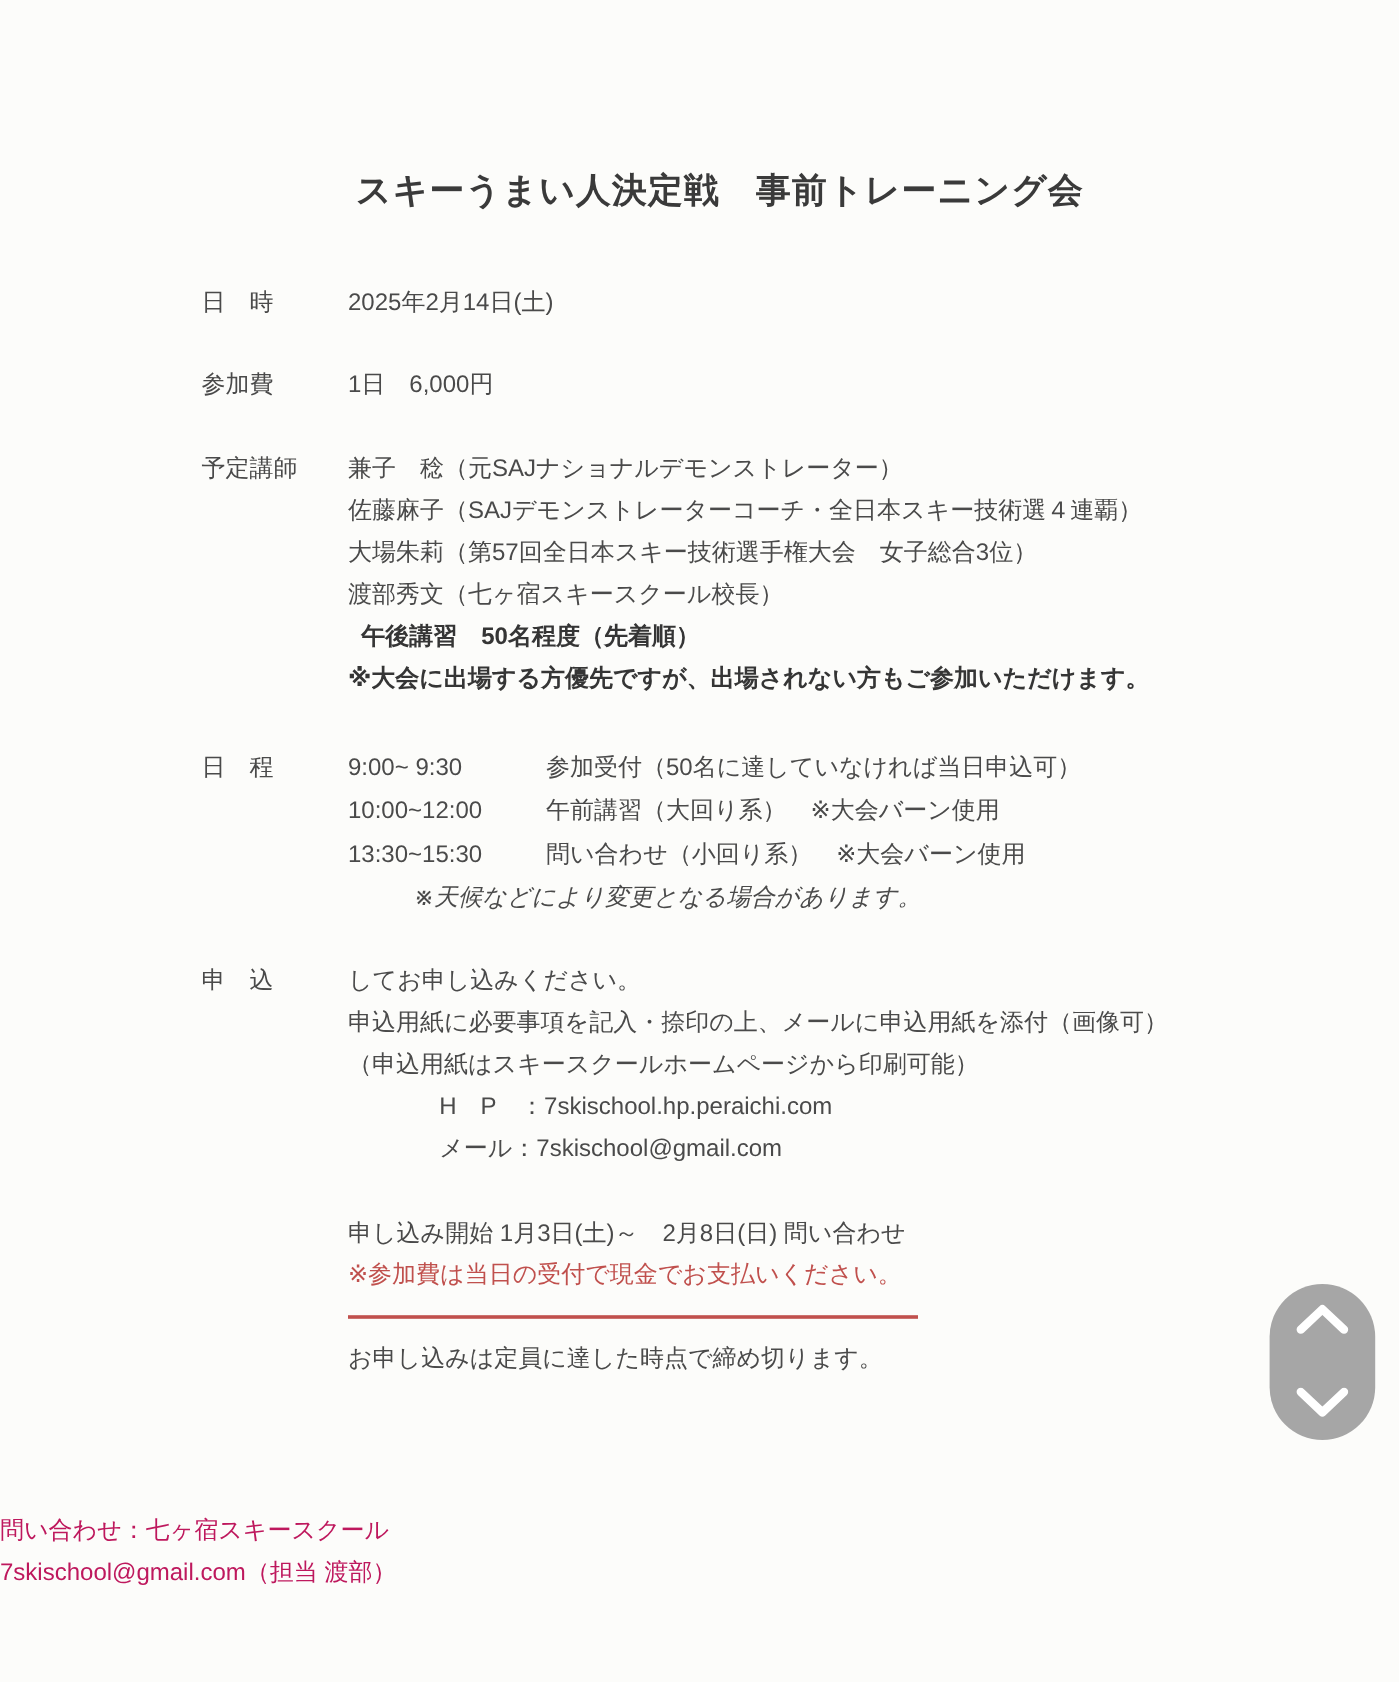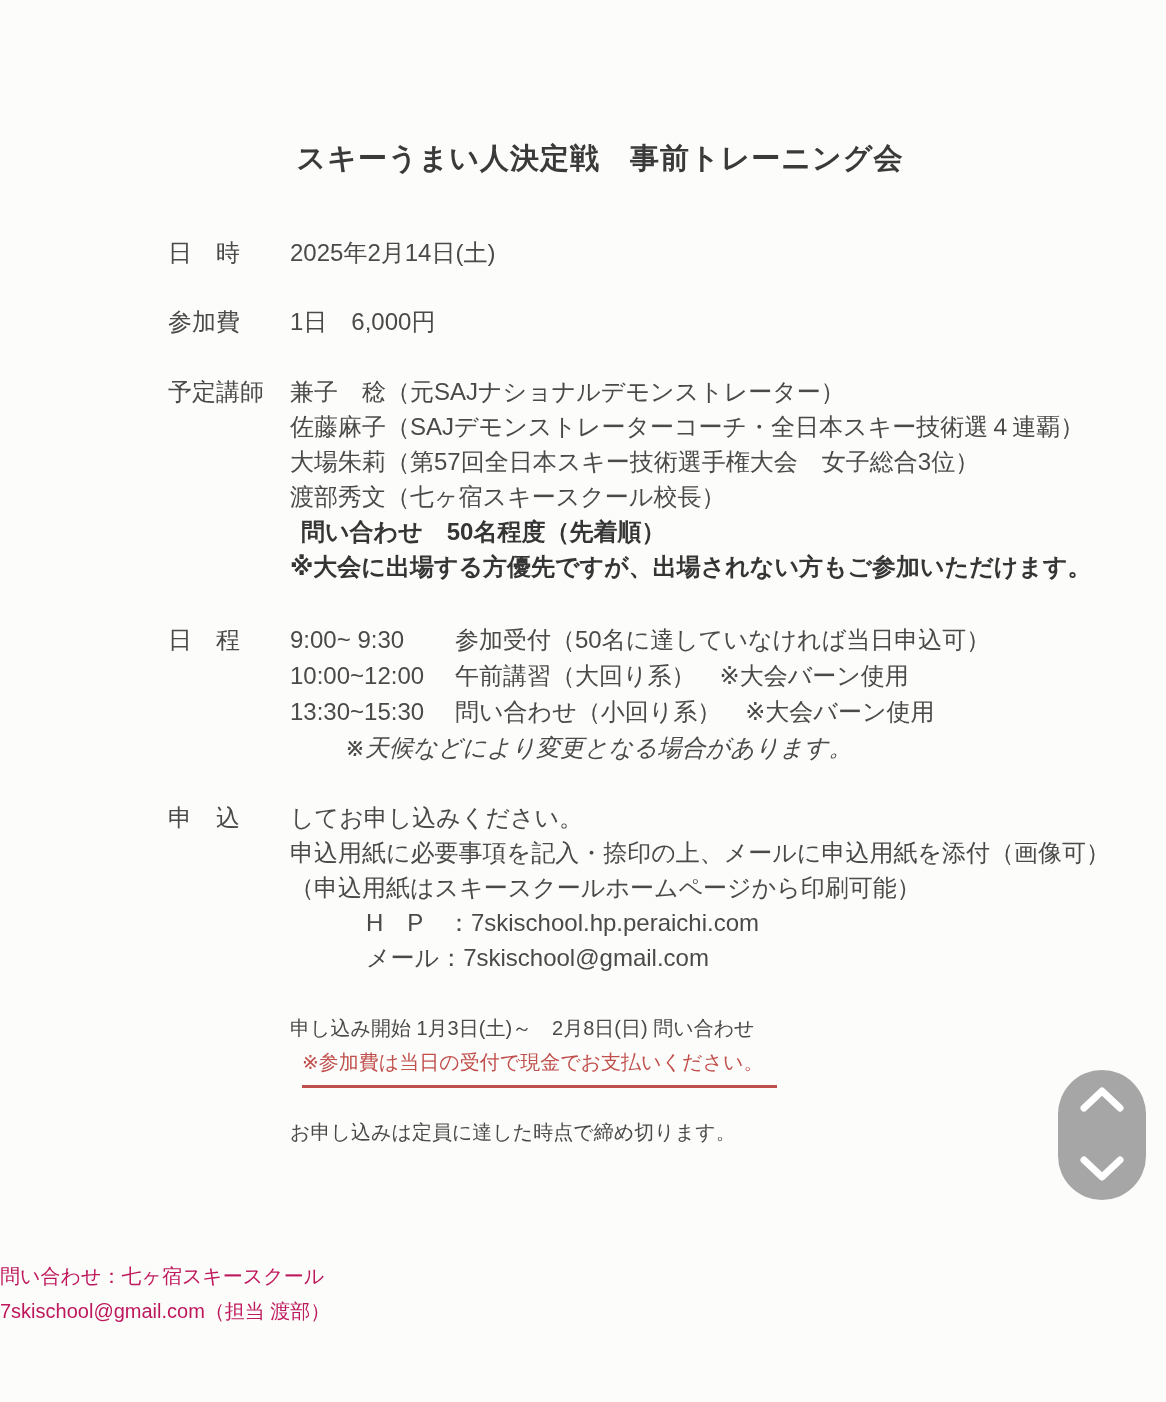"日 時" .block { font-size: 24px -> 20px }
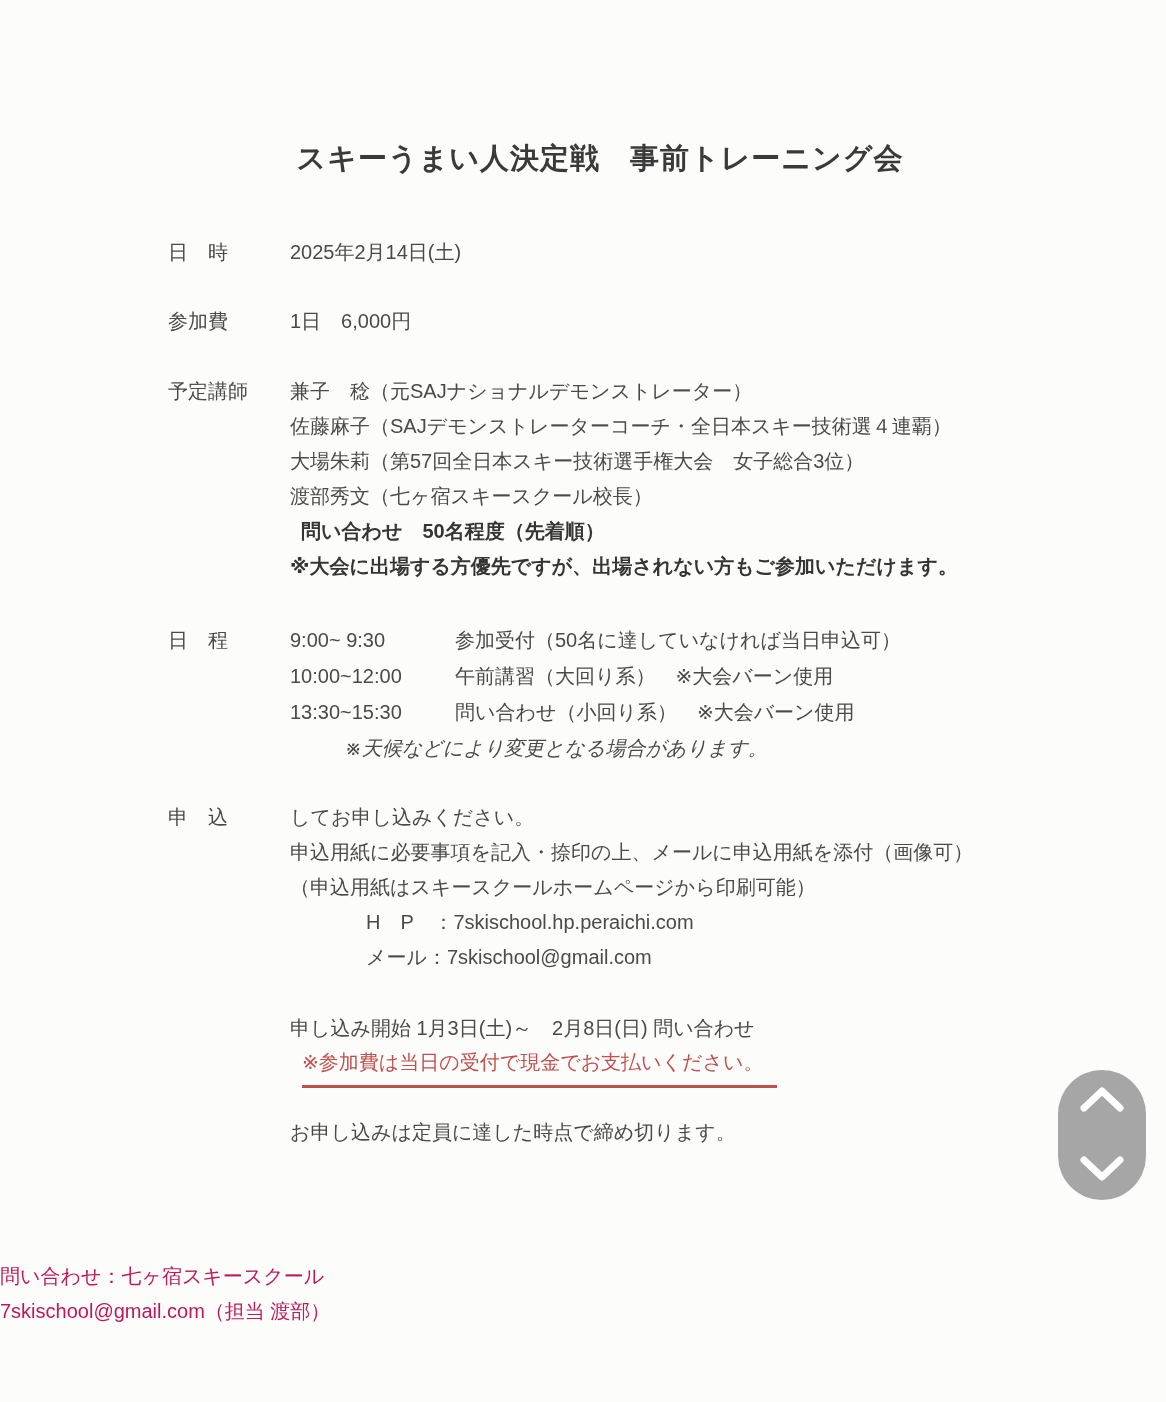"問い合わせ 50名程度（先着順）" div.bold { text: 問い合わせ -> 午後講習 }
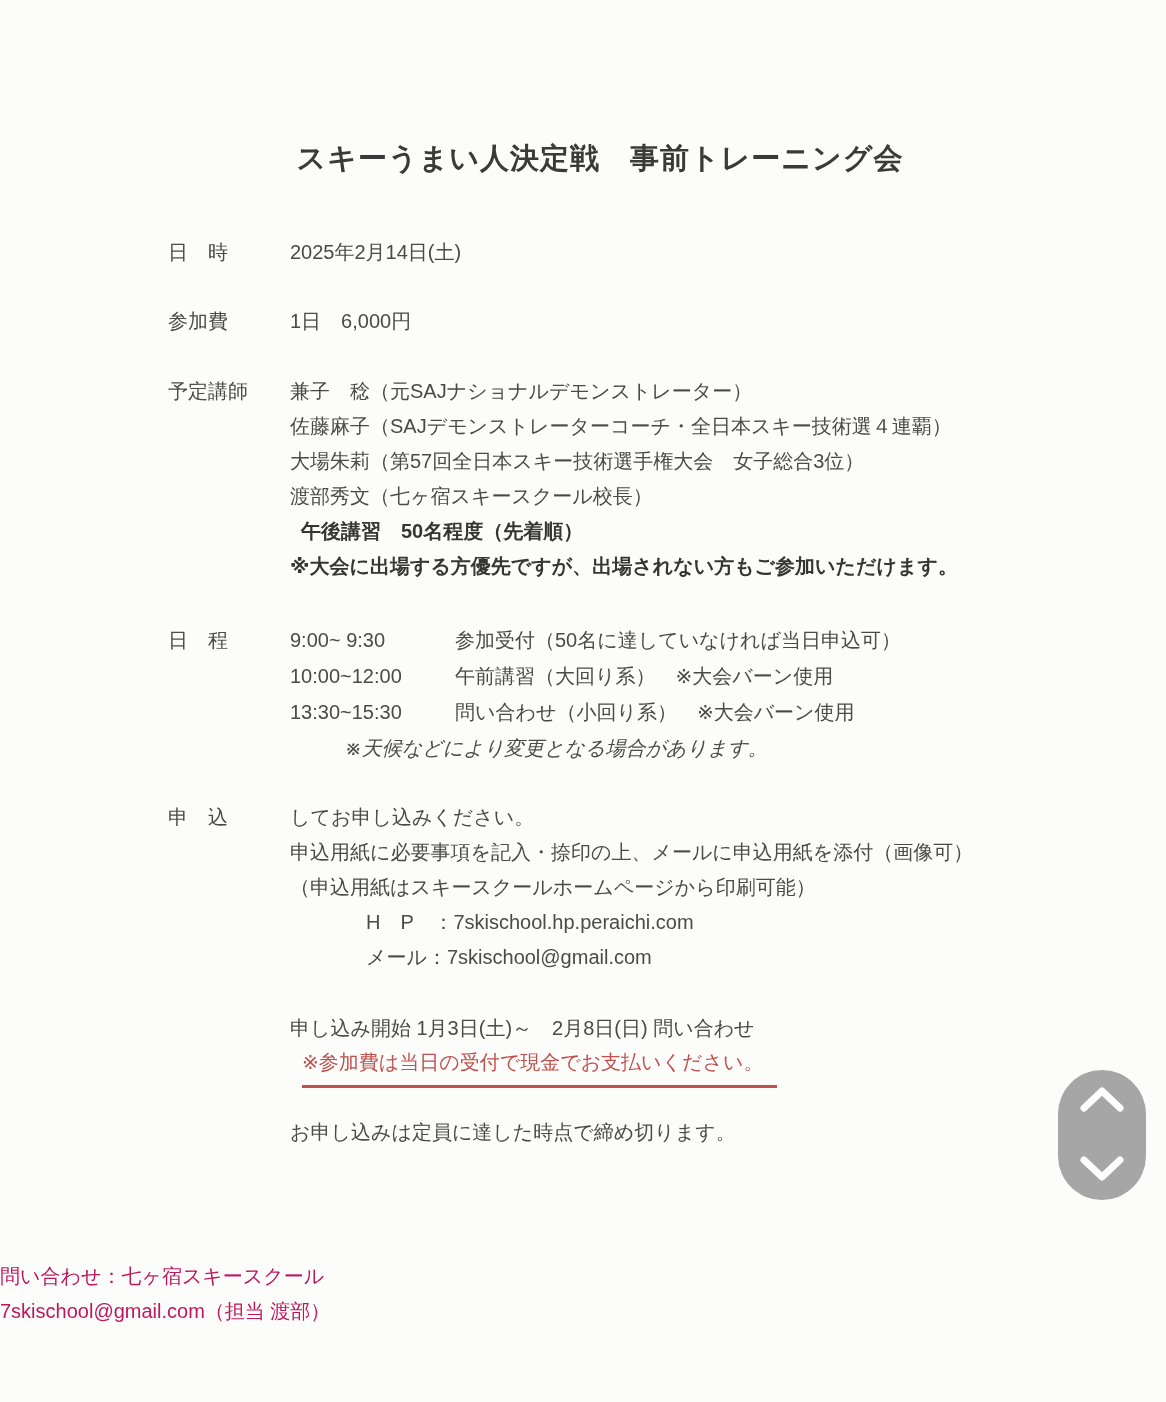"※参加費は当日の受付で現金でお支払いください。" .red-note .underline { margin-left: 12px -> none; padding-bottom: 5px -> 16px }
